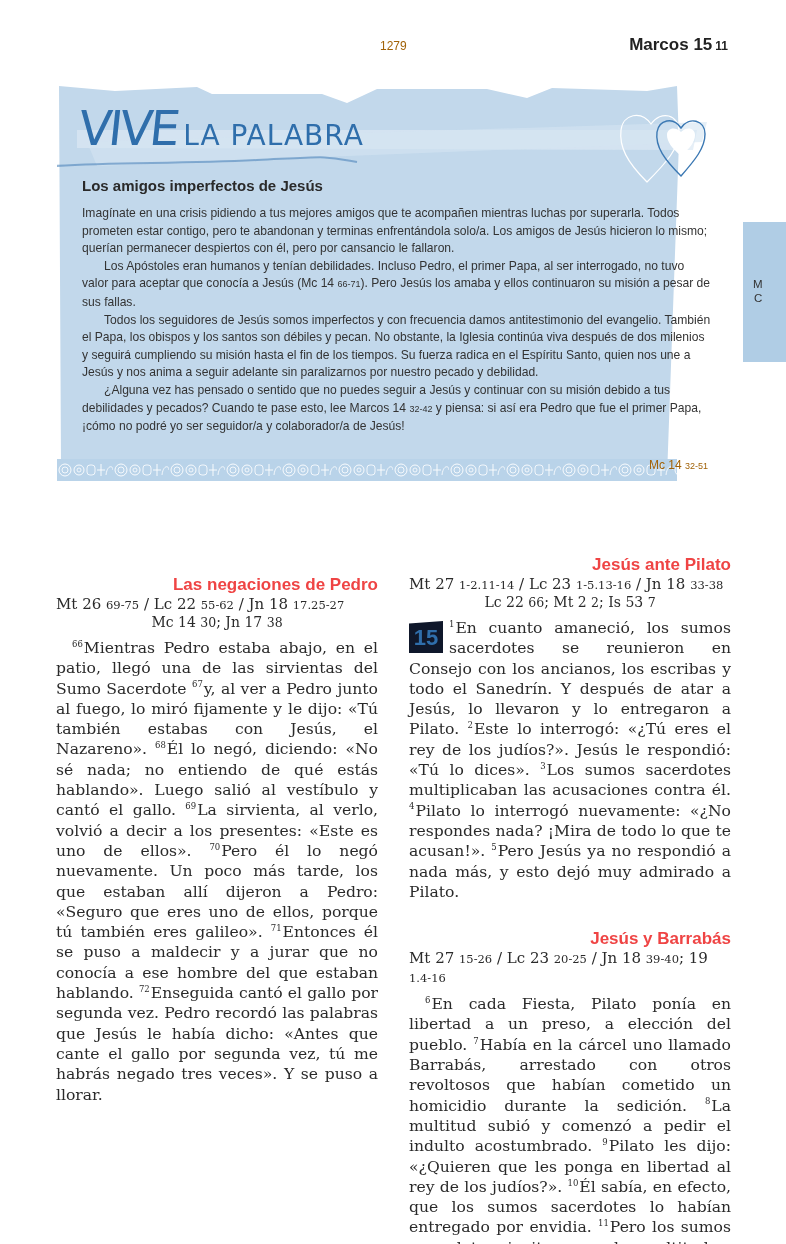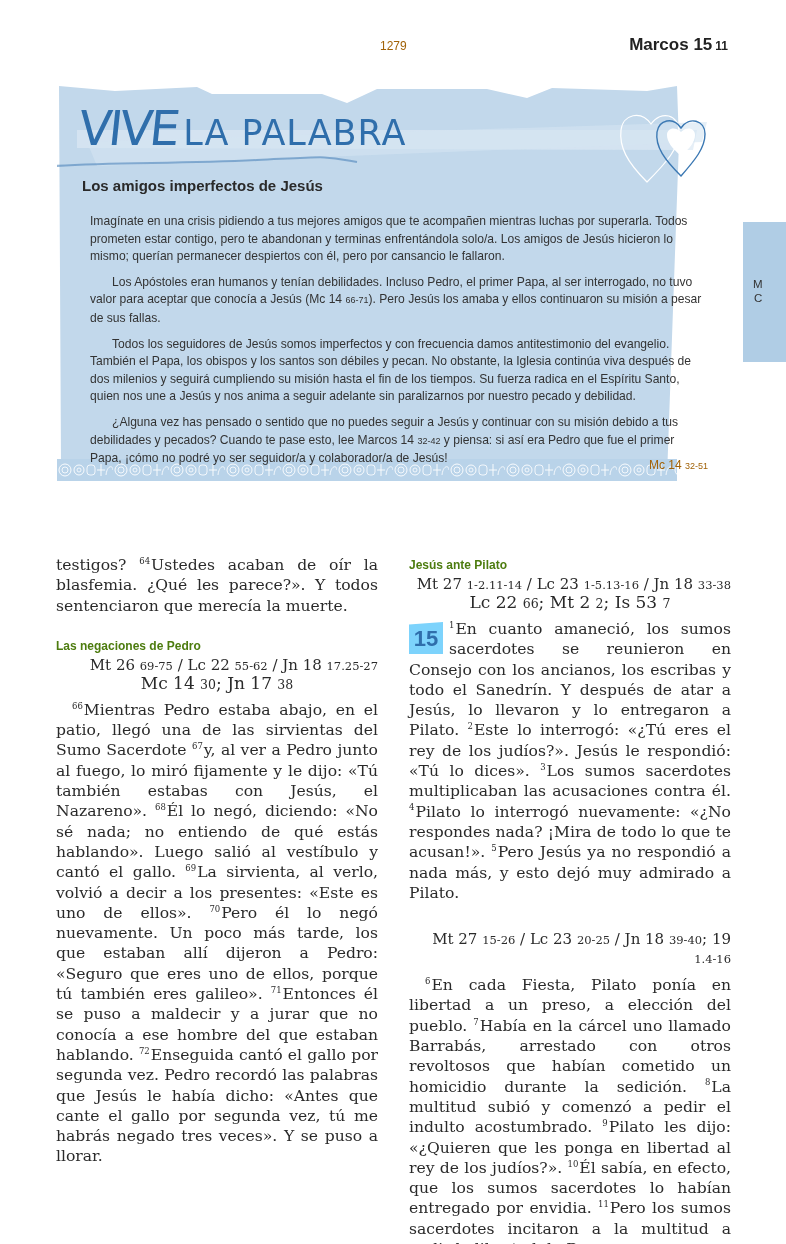"LA PALABRA" .vive-title .small { font-size: 35px -> 28px }
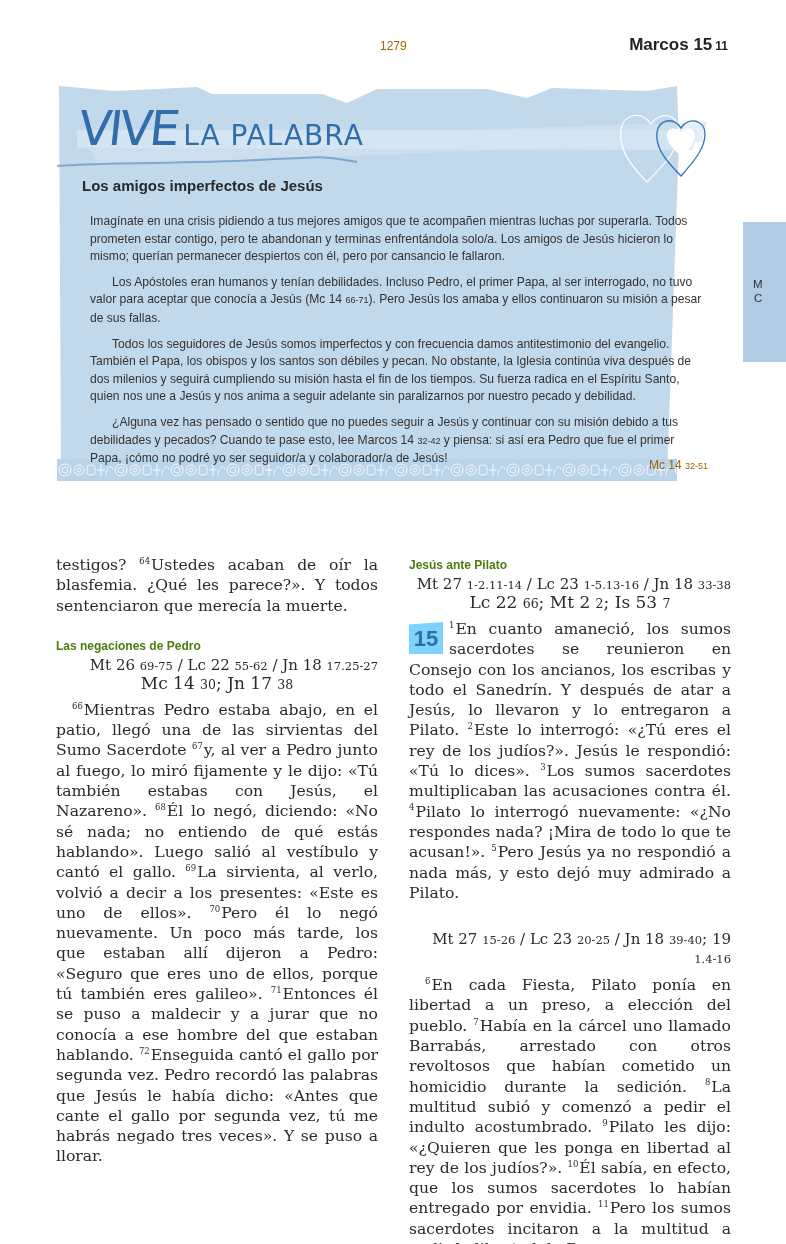"Imagínate en una crisis pidiendo" .vive-text p { margin: 8px -> 0 }
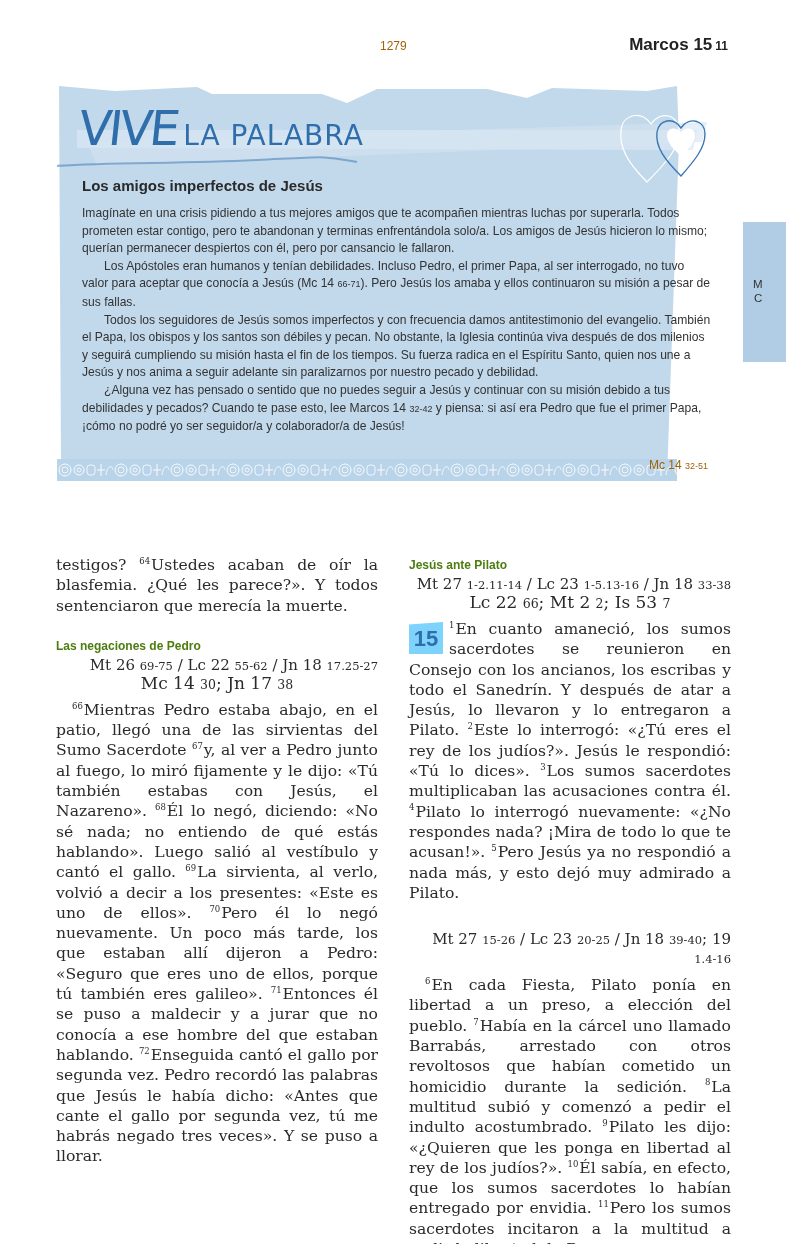"testigos? 64Ustedes acaban de oír" p.noindent { html: <p><span>testigos? </span><span>64</span><span>Ustedes acaban de oír la blasfemia. ¿Qué les parece?». Y todos sentenciaron que merecía la muerte.</span></p> -> none }
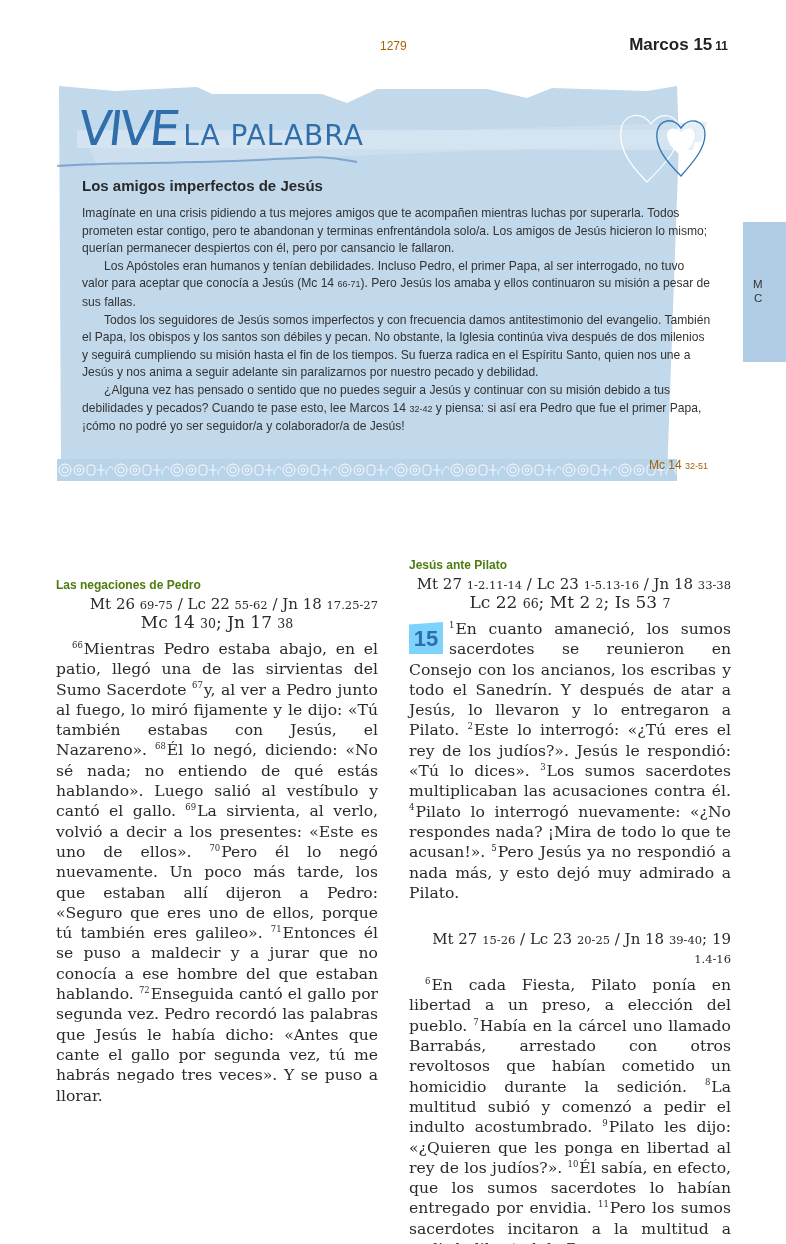"Jesús ante Pilato" .section-title { color: #4d7c0f -> #ef4444; font-size: 12px -> 17px; text-align: left -> right }
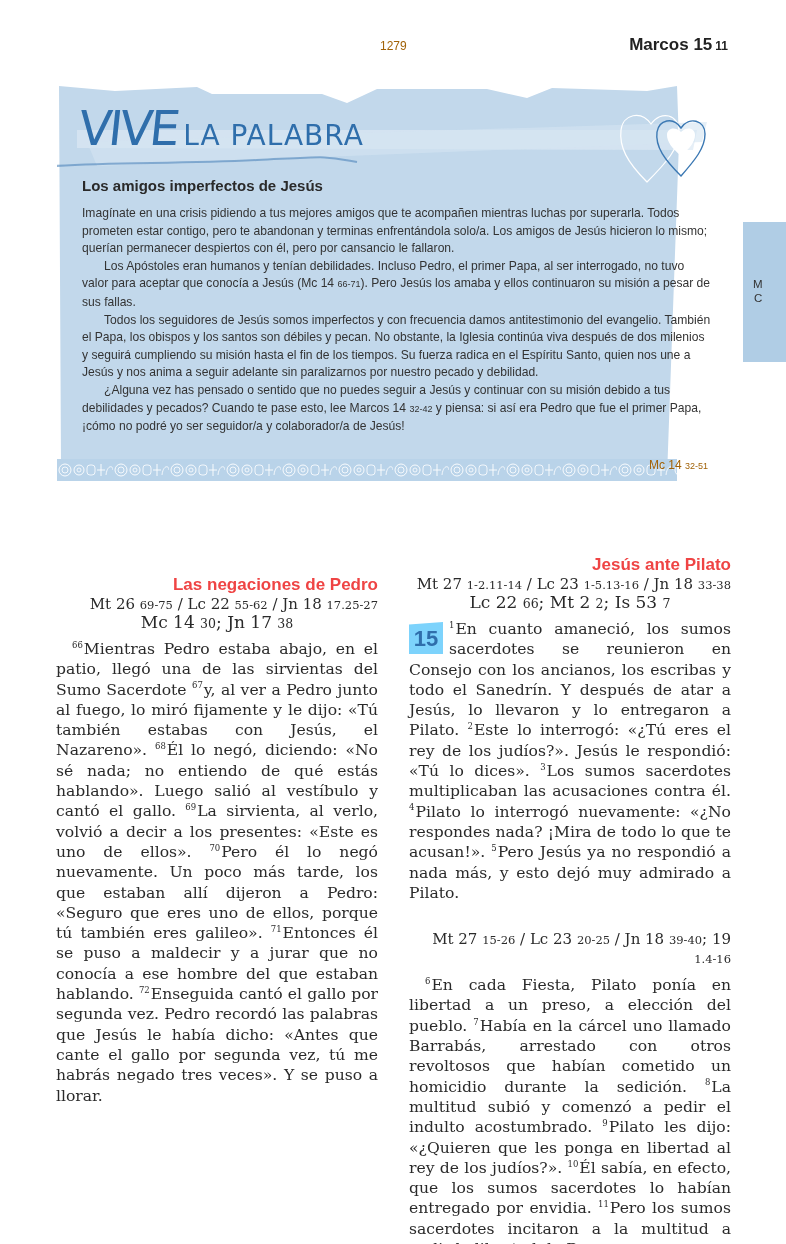"Mt 27 1-2.11-14 / Lc" .xref { text-align: right -> left }
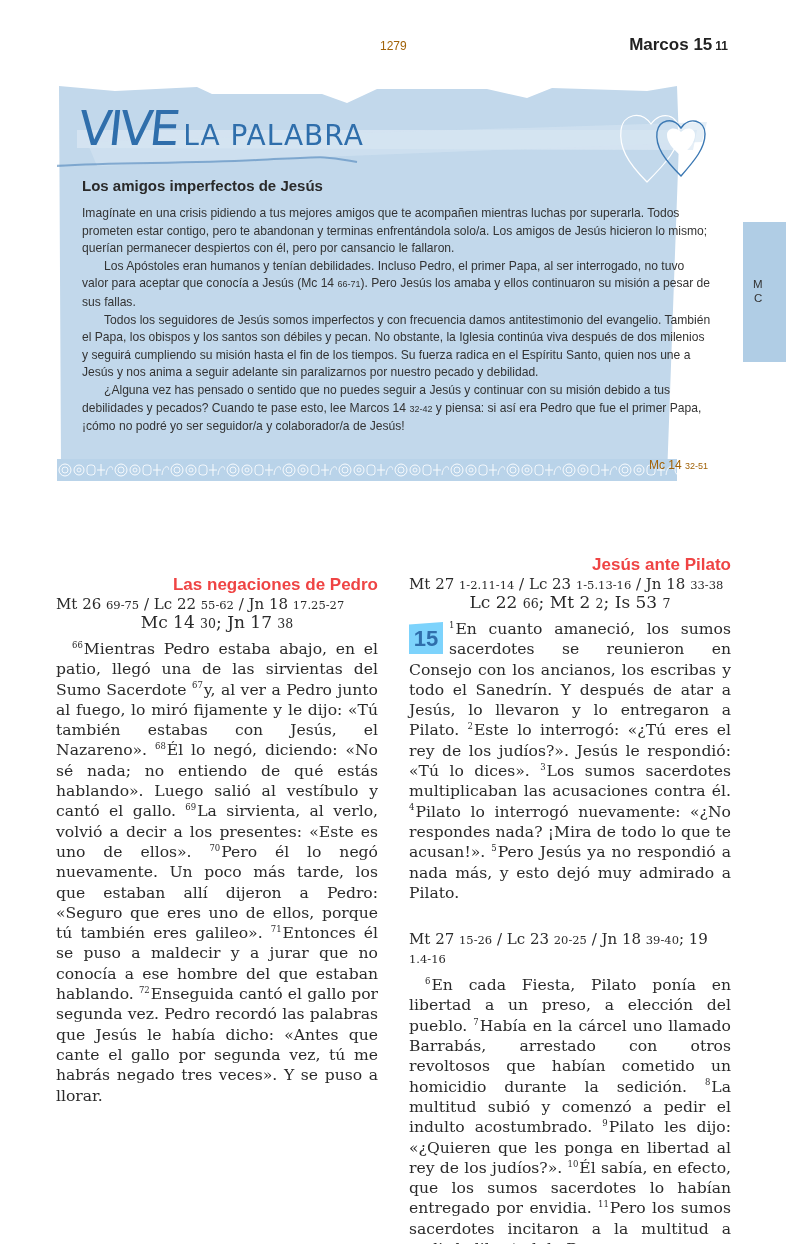"Lc 22" .xref-small .md { font-size: 17px -> 14px }
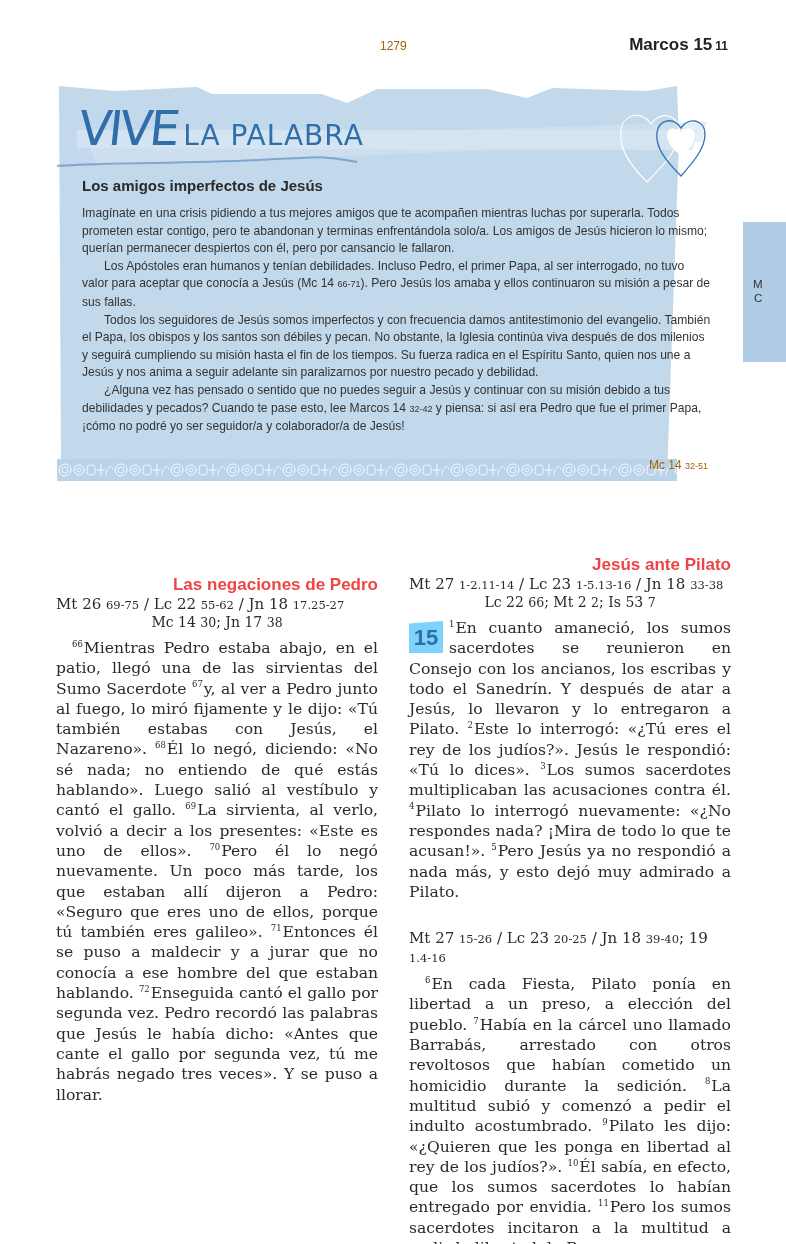"15" .chapter-num { background: #7dd3fc -> #0f172a }
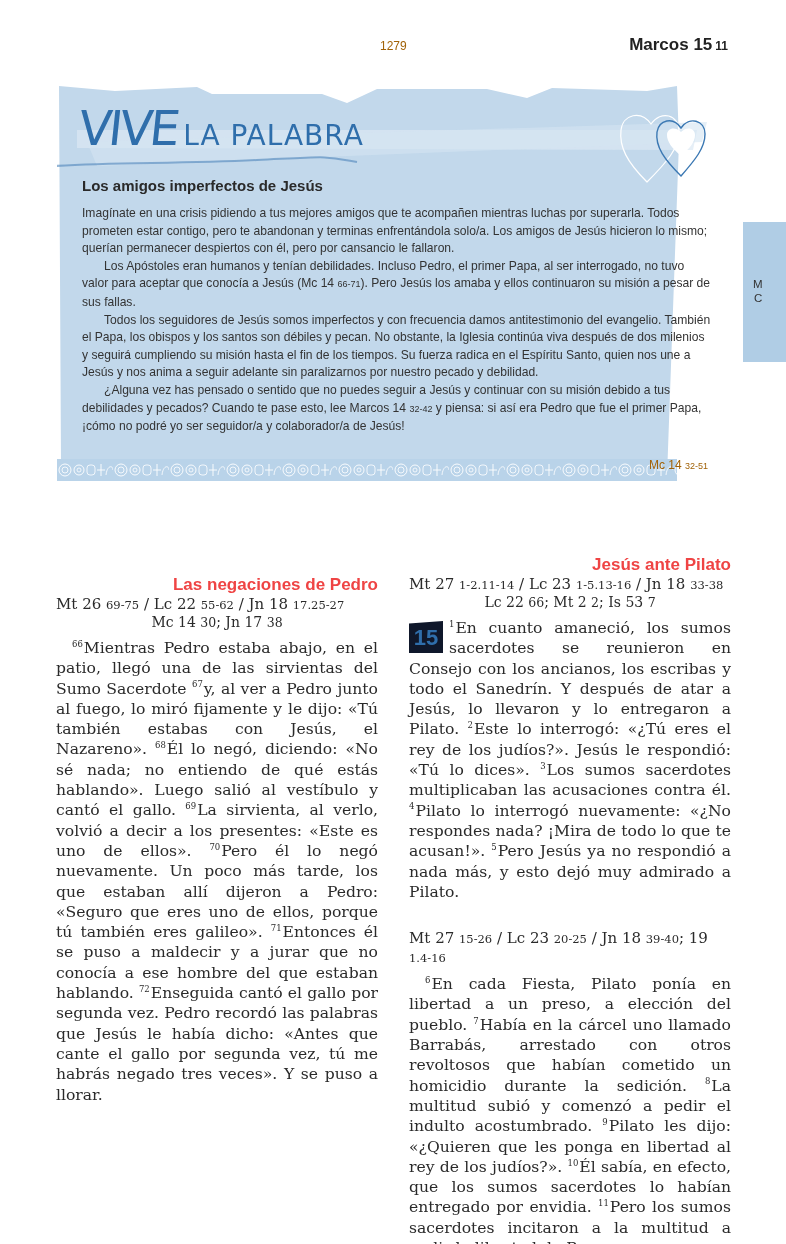"Jesús y Barrabás" div.section-title { html: none -> <div>Jesús y Barrabás</div> }
